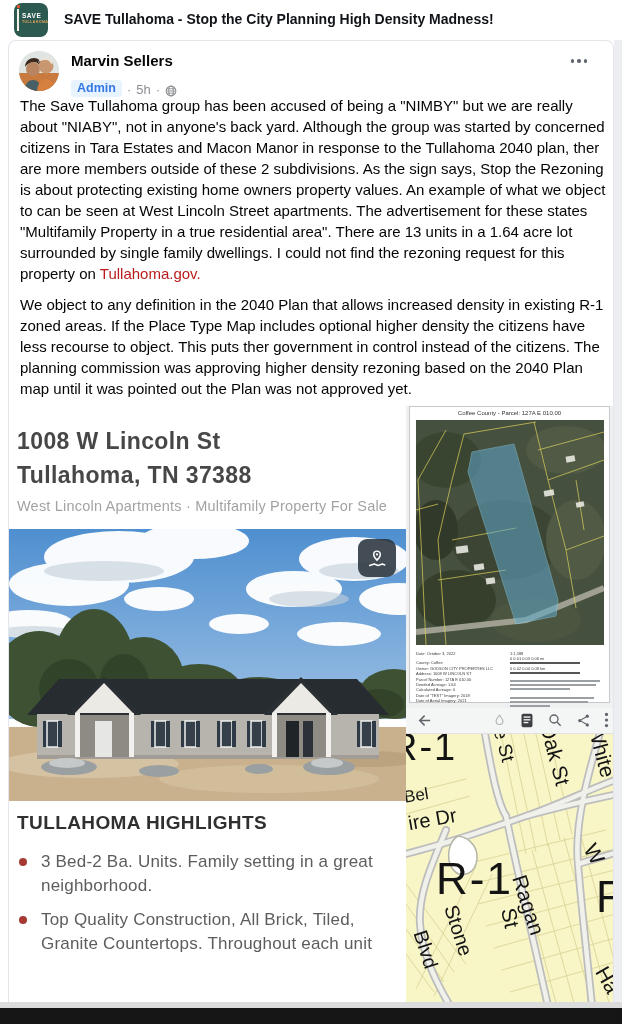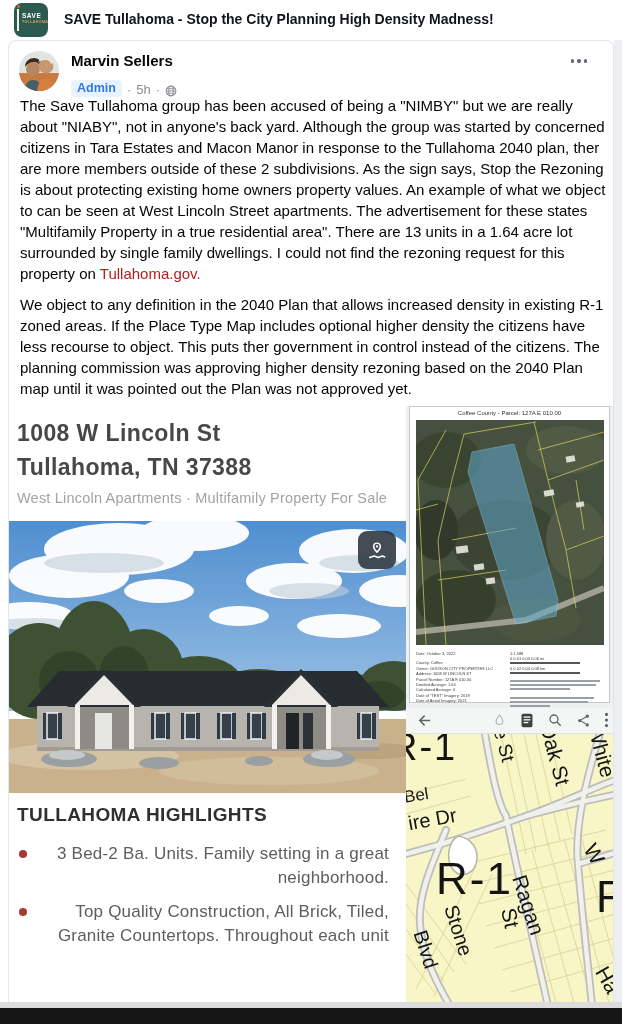"1008 W Lincoln St" .listing { text-align: right -> none; top: 0 -> 8px }
